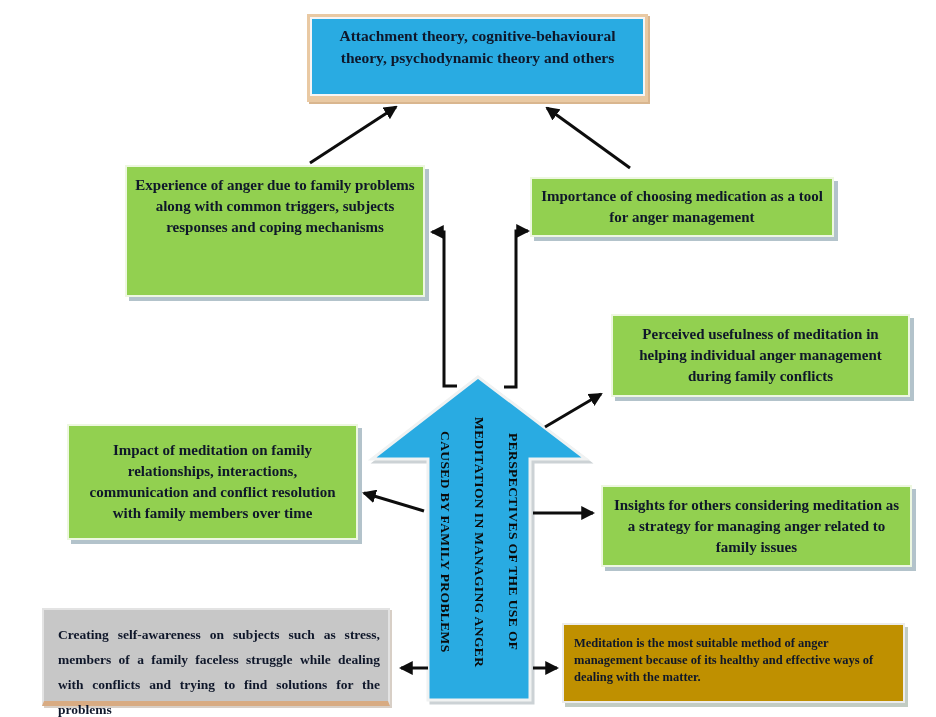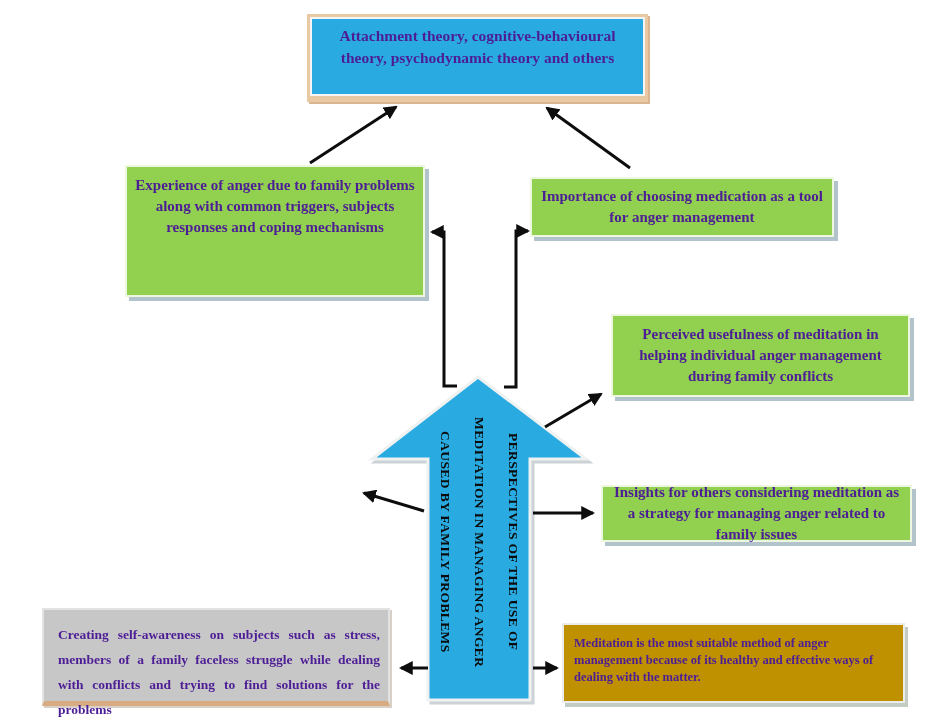"Attachment theory, cognitive-behavioural" .box { color: #4c1d95 -> #0f172a }
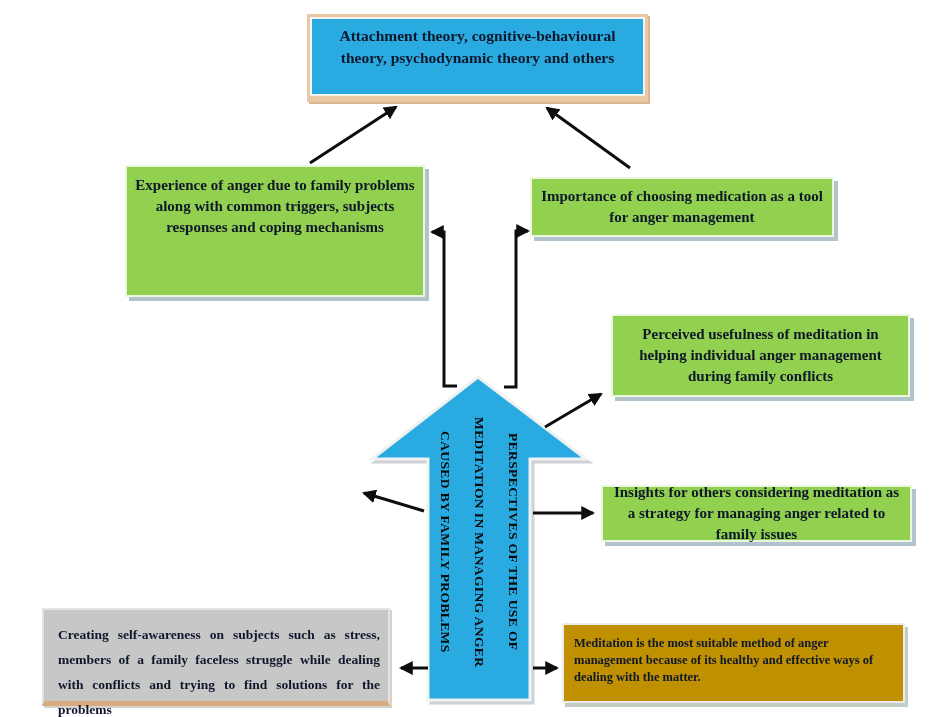"Impact of meditation on family" div.box { html: none -> <div> <span>Impact of meditation on family relationships, interactions, communication and conflict resolution with family members over time</span> </div> }
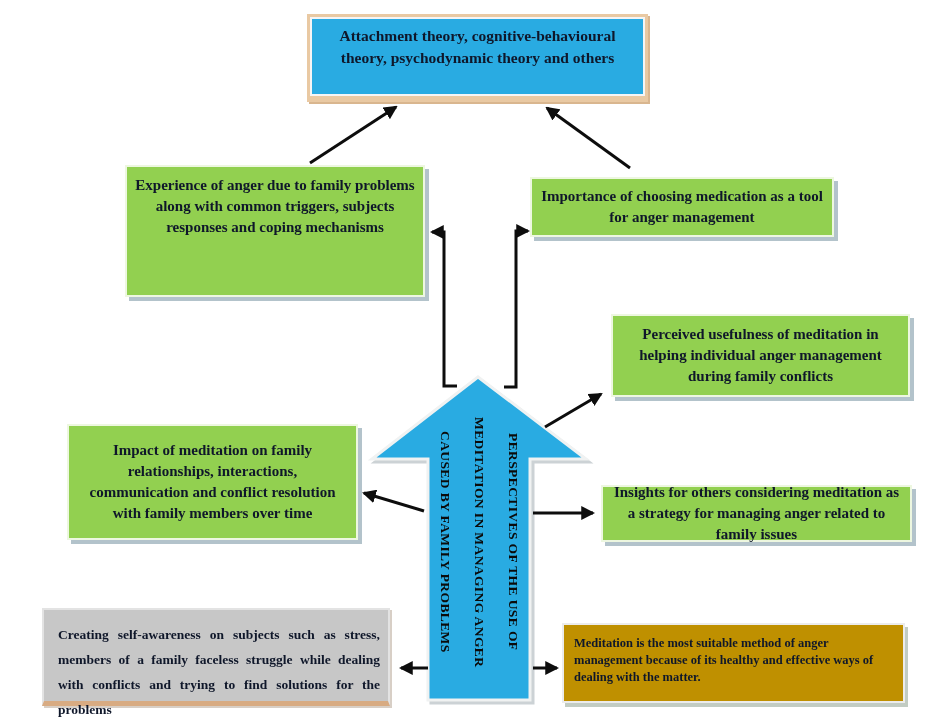"Insights for others considering" div.box { height: 57px -> 82px }
